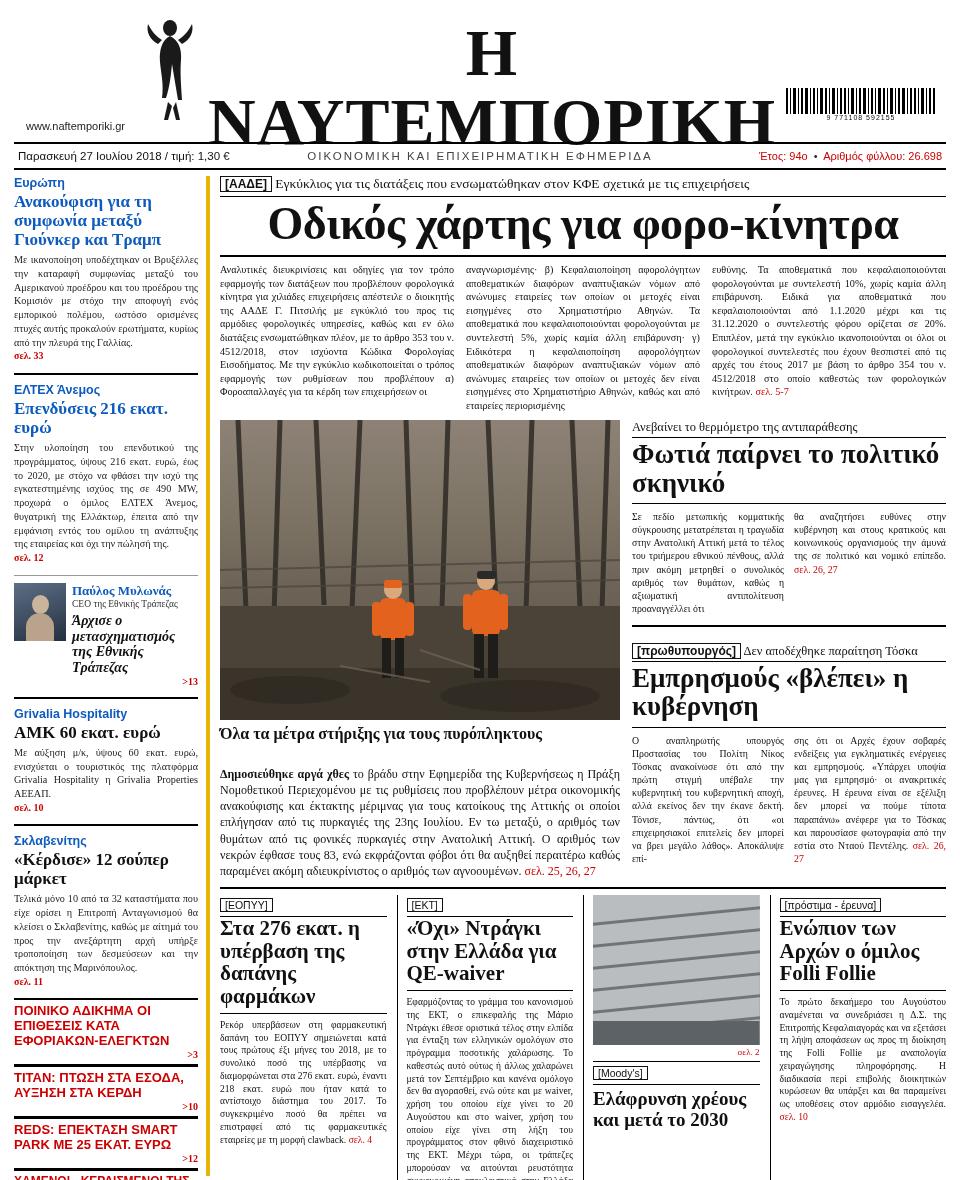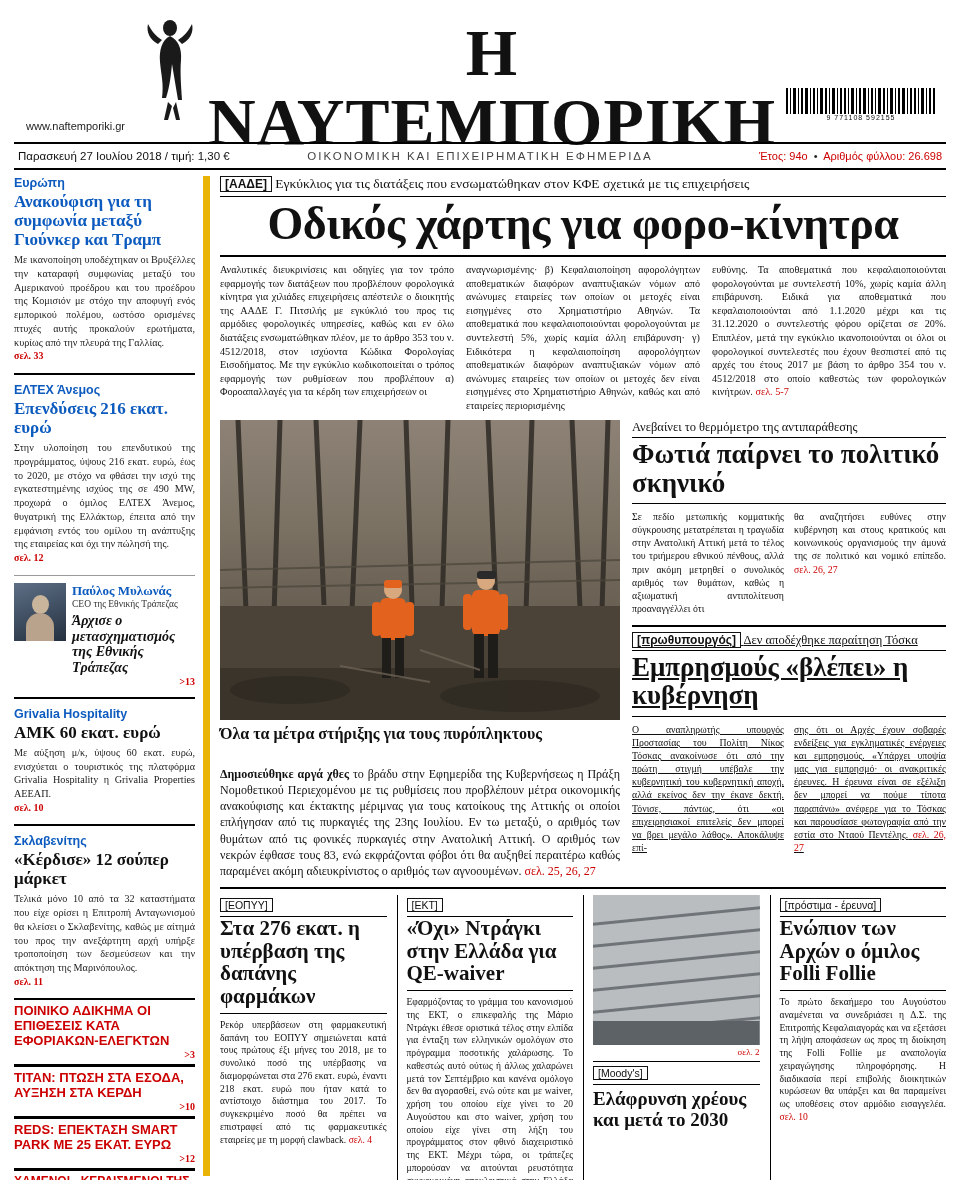"Ευρώπη" .col-left { border-right: 7px solid #eab308 -> 4px solid #eab308 }
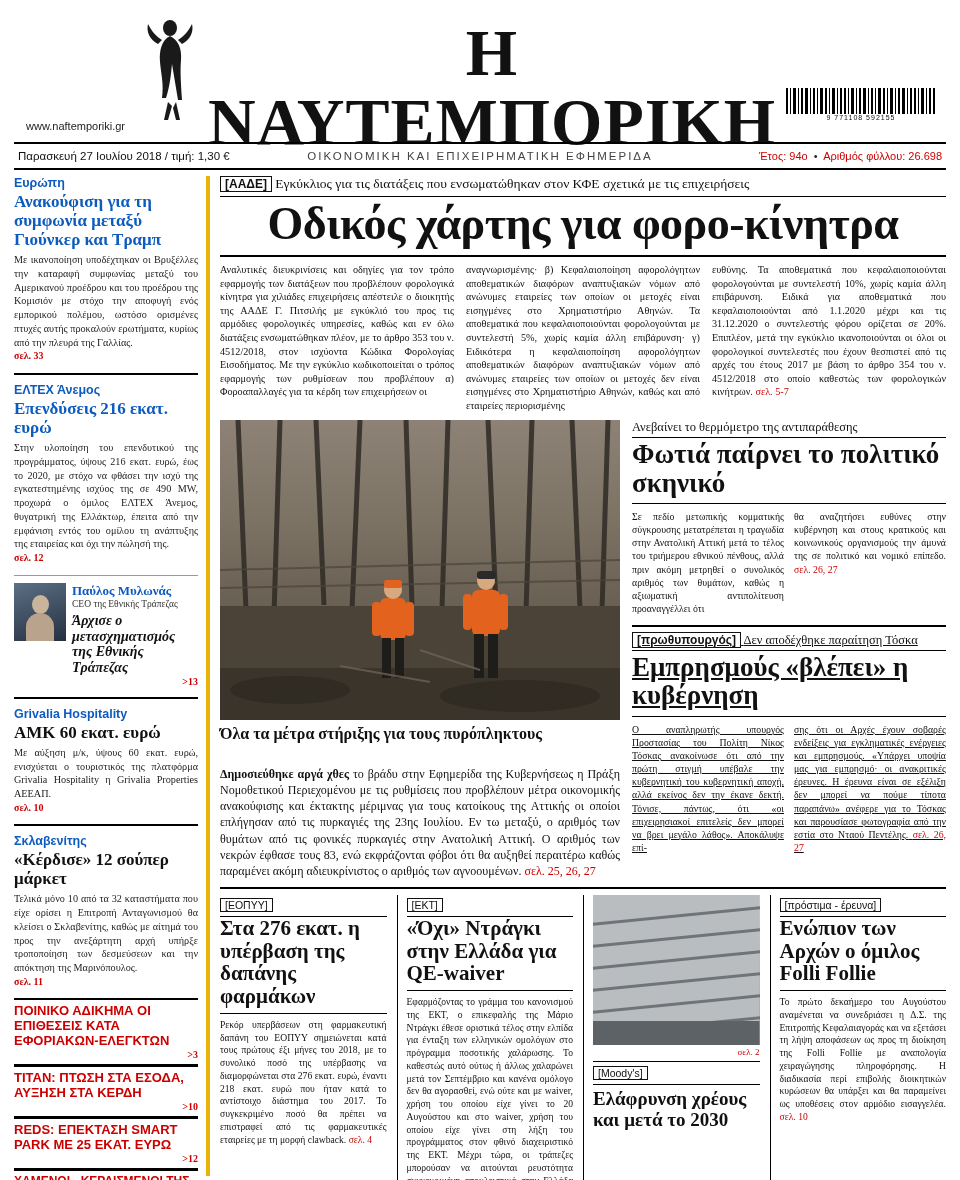"[πρωθυπουργός] Δεν αποδέχθηκε παραίτηση" div { margin-top: 6px -> 17px; text-decoration: underline -> none }
